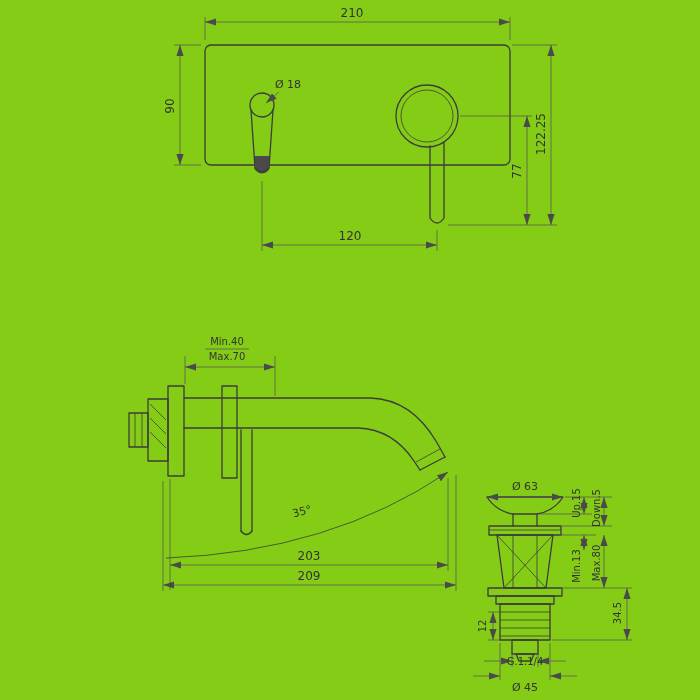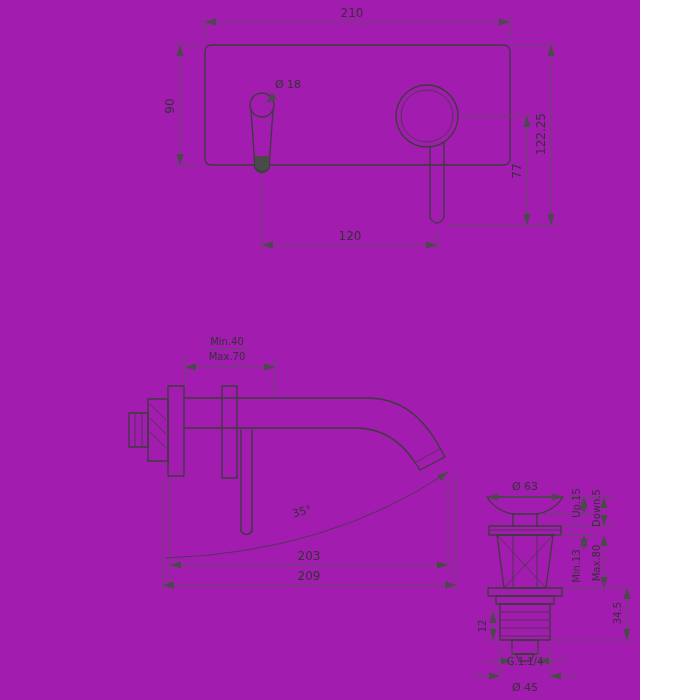"210" .canvas { background: #a21caf -> #84cc16; width: 640px -> 700px }
